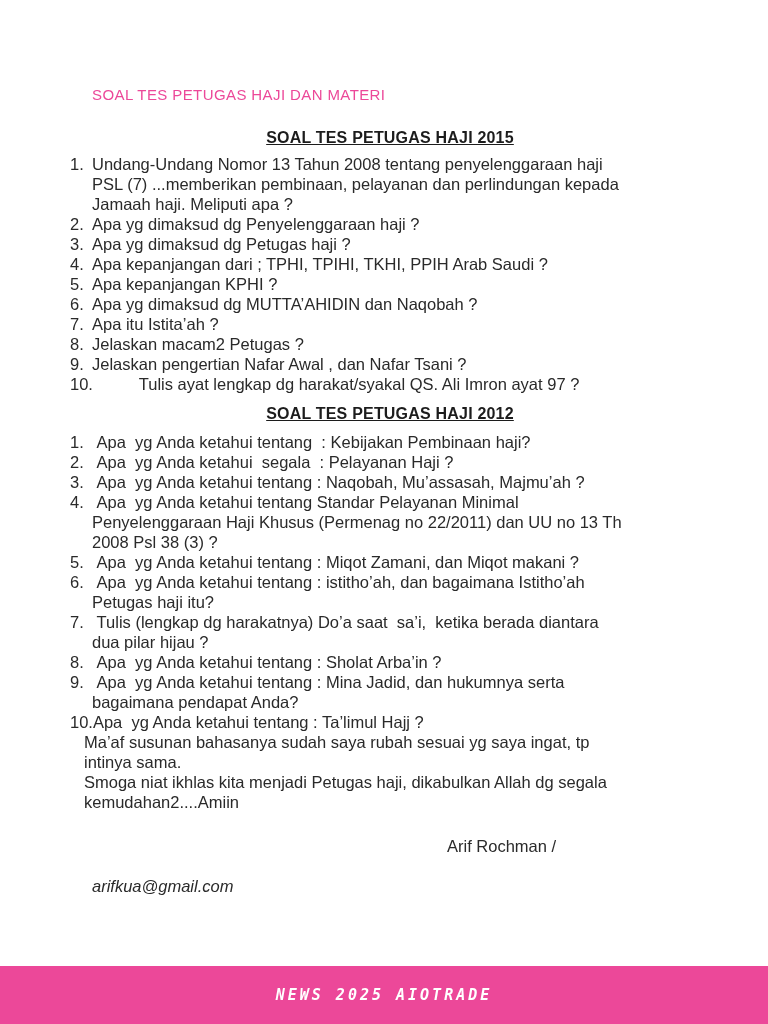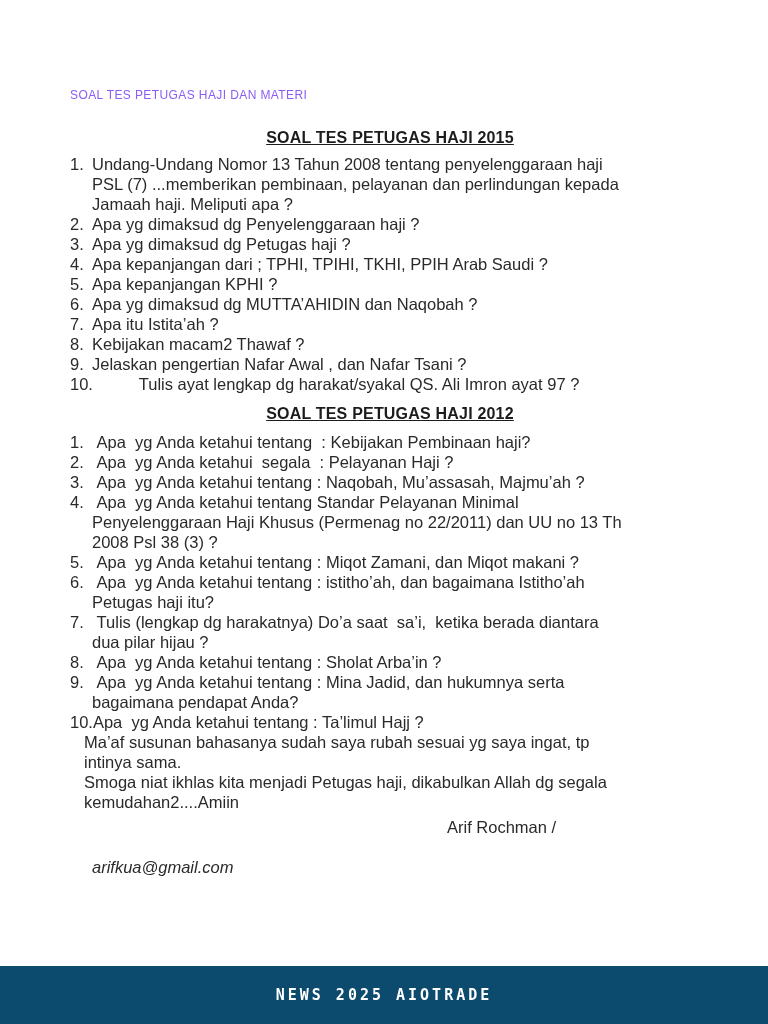"SOAL TES PETUGAS HAJI DAN" .kicker { color: #8b5cf6 -> #ec4899; font-size: 12px -> 15px; margin-left: none -> 22px }
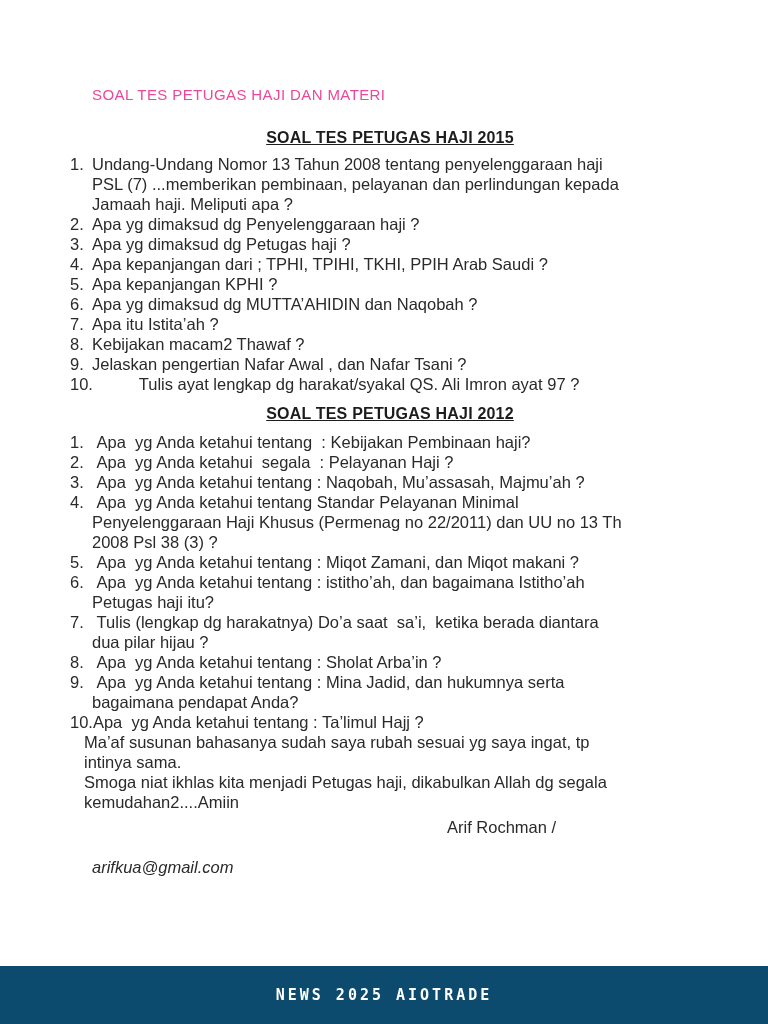"Kebijakan macam2 Thawaf ?" span.qtext { text: Kebijakan macam2 Thawaf -> Jelaskan macam2 Petugas }
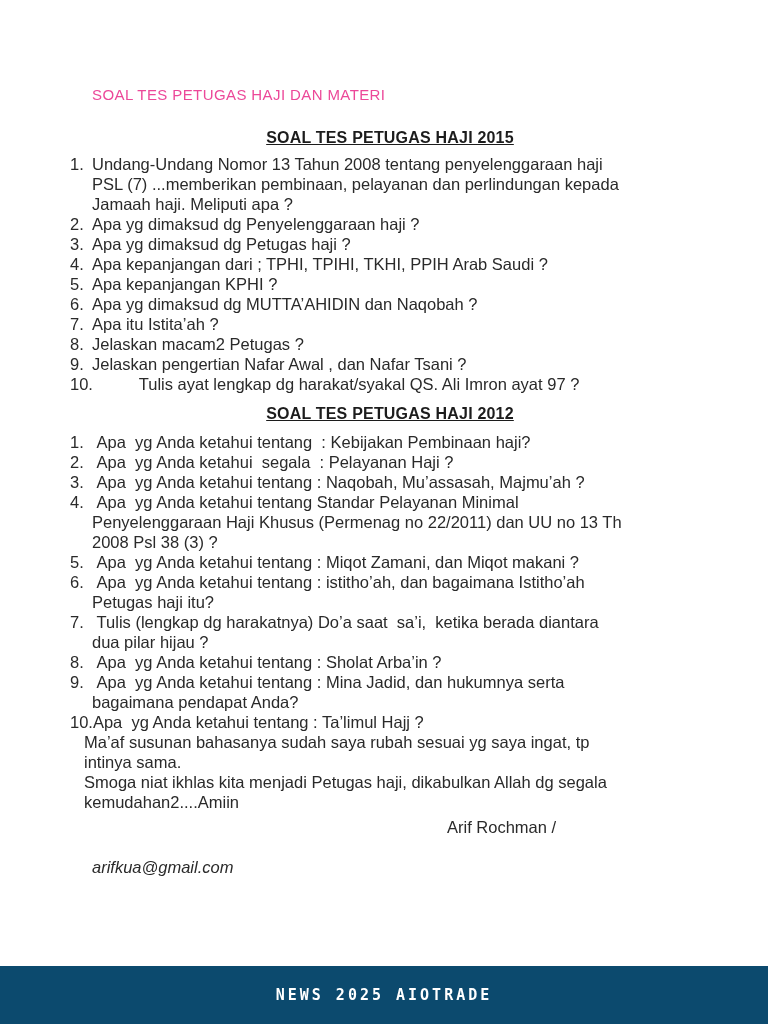"Arif Rochman /" .sig-name { margin-top: 5px -> 24px }
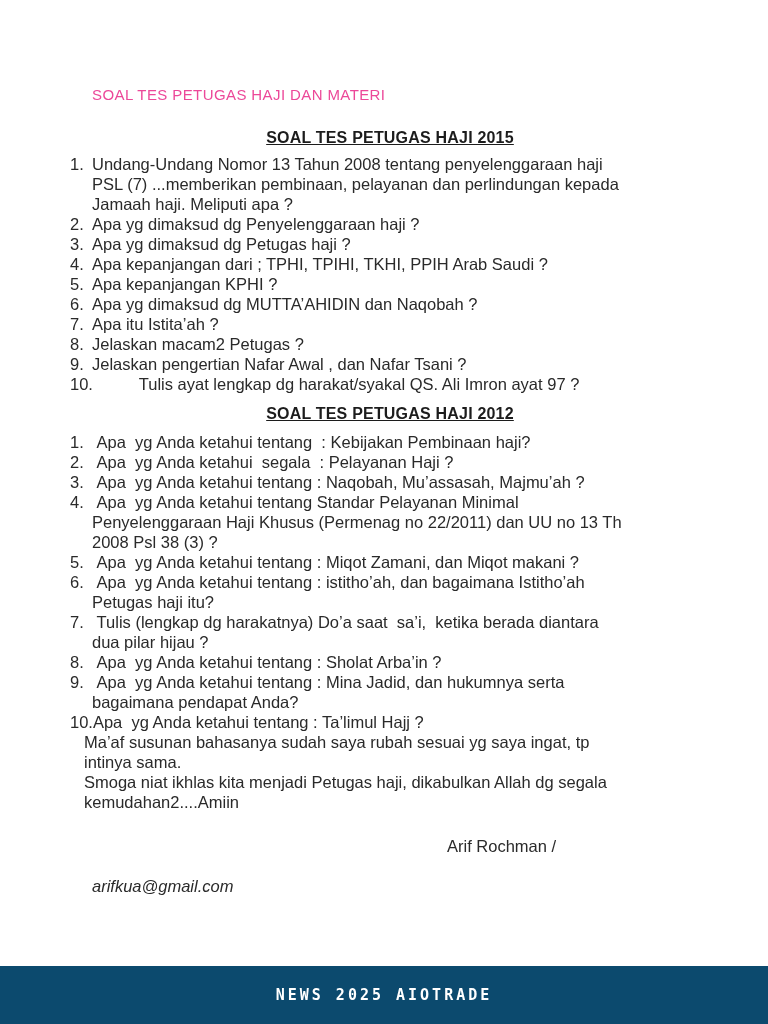"NEWS 2025 AIOTRADE" .footer-bar { background: #0c4a6e -> #ec4899; font-style: none -> italic }
